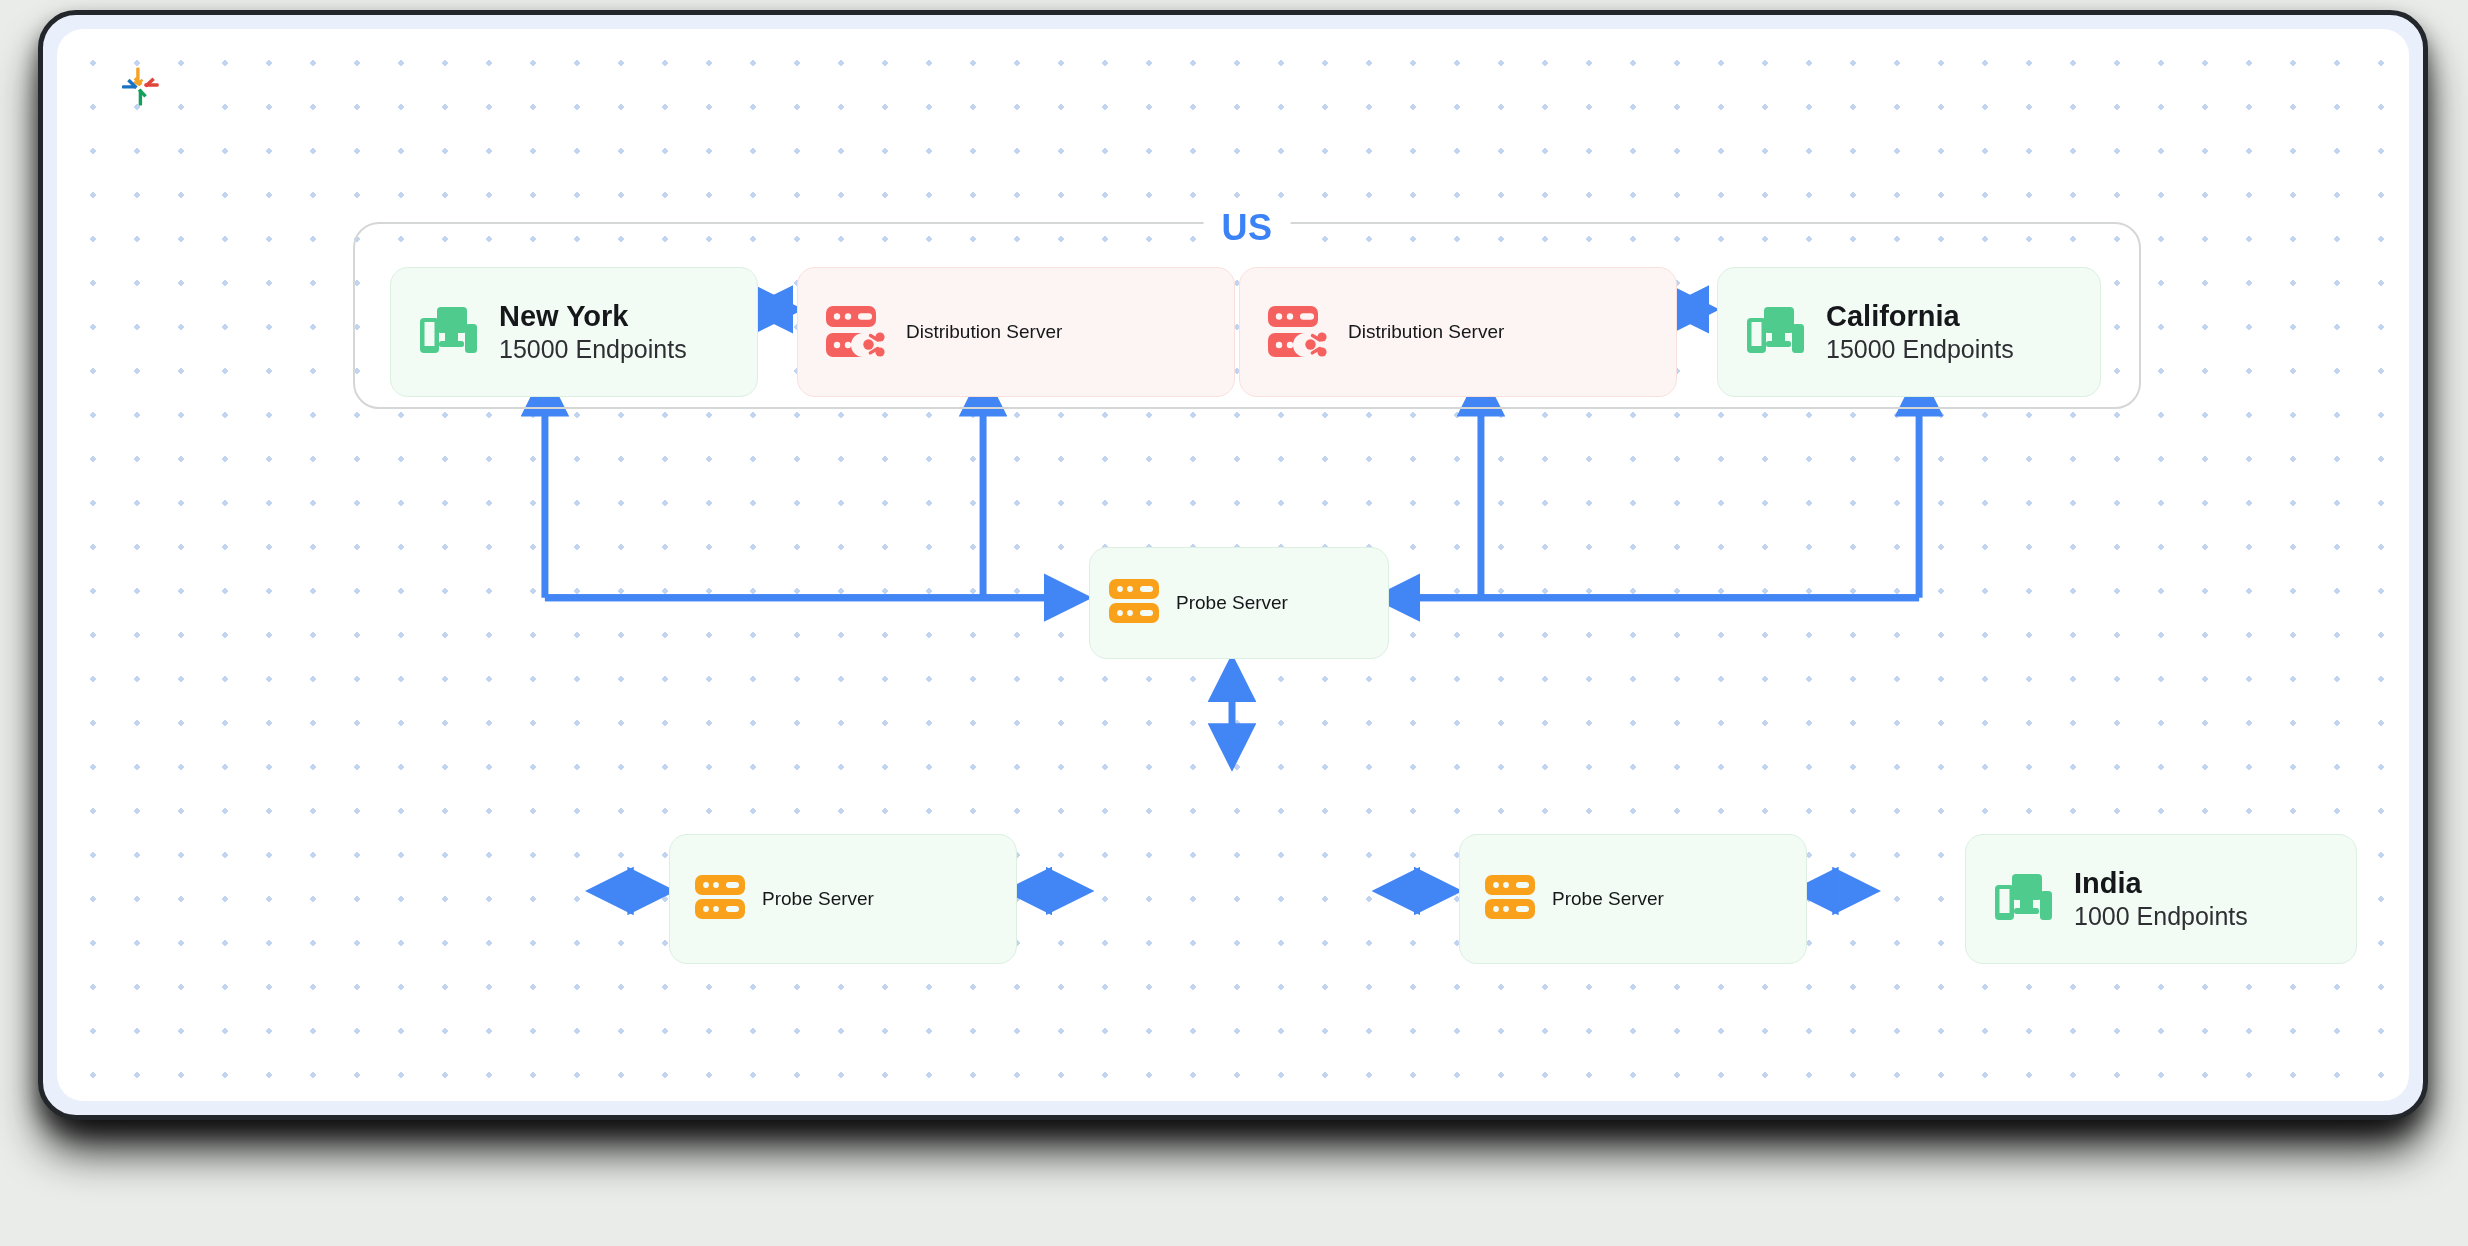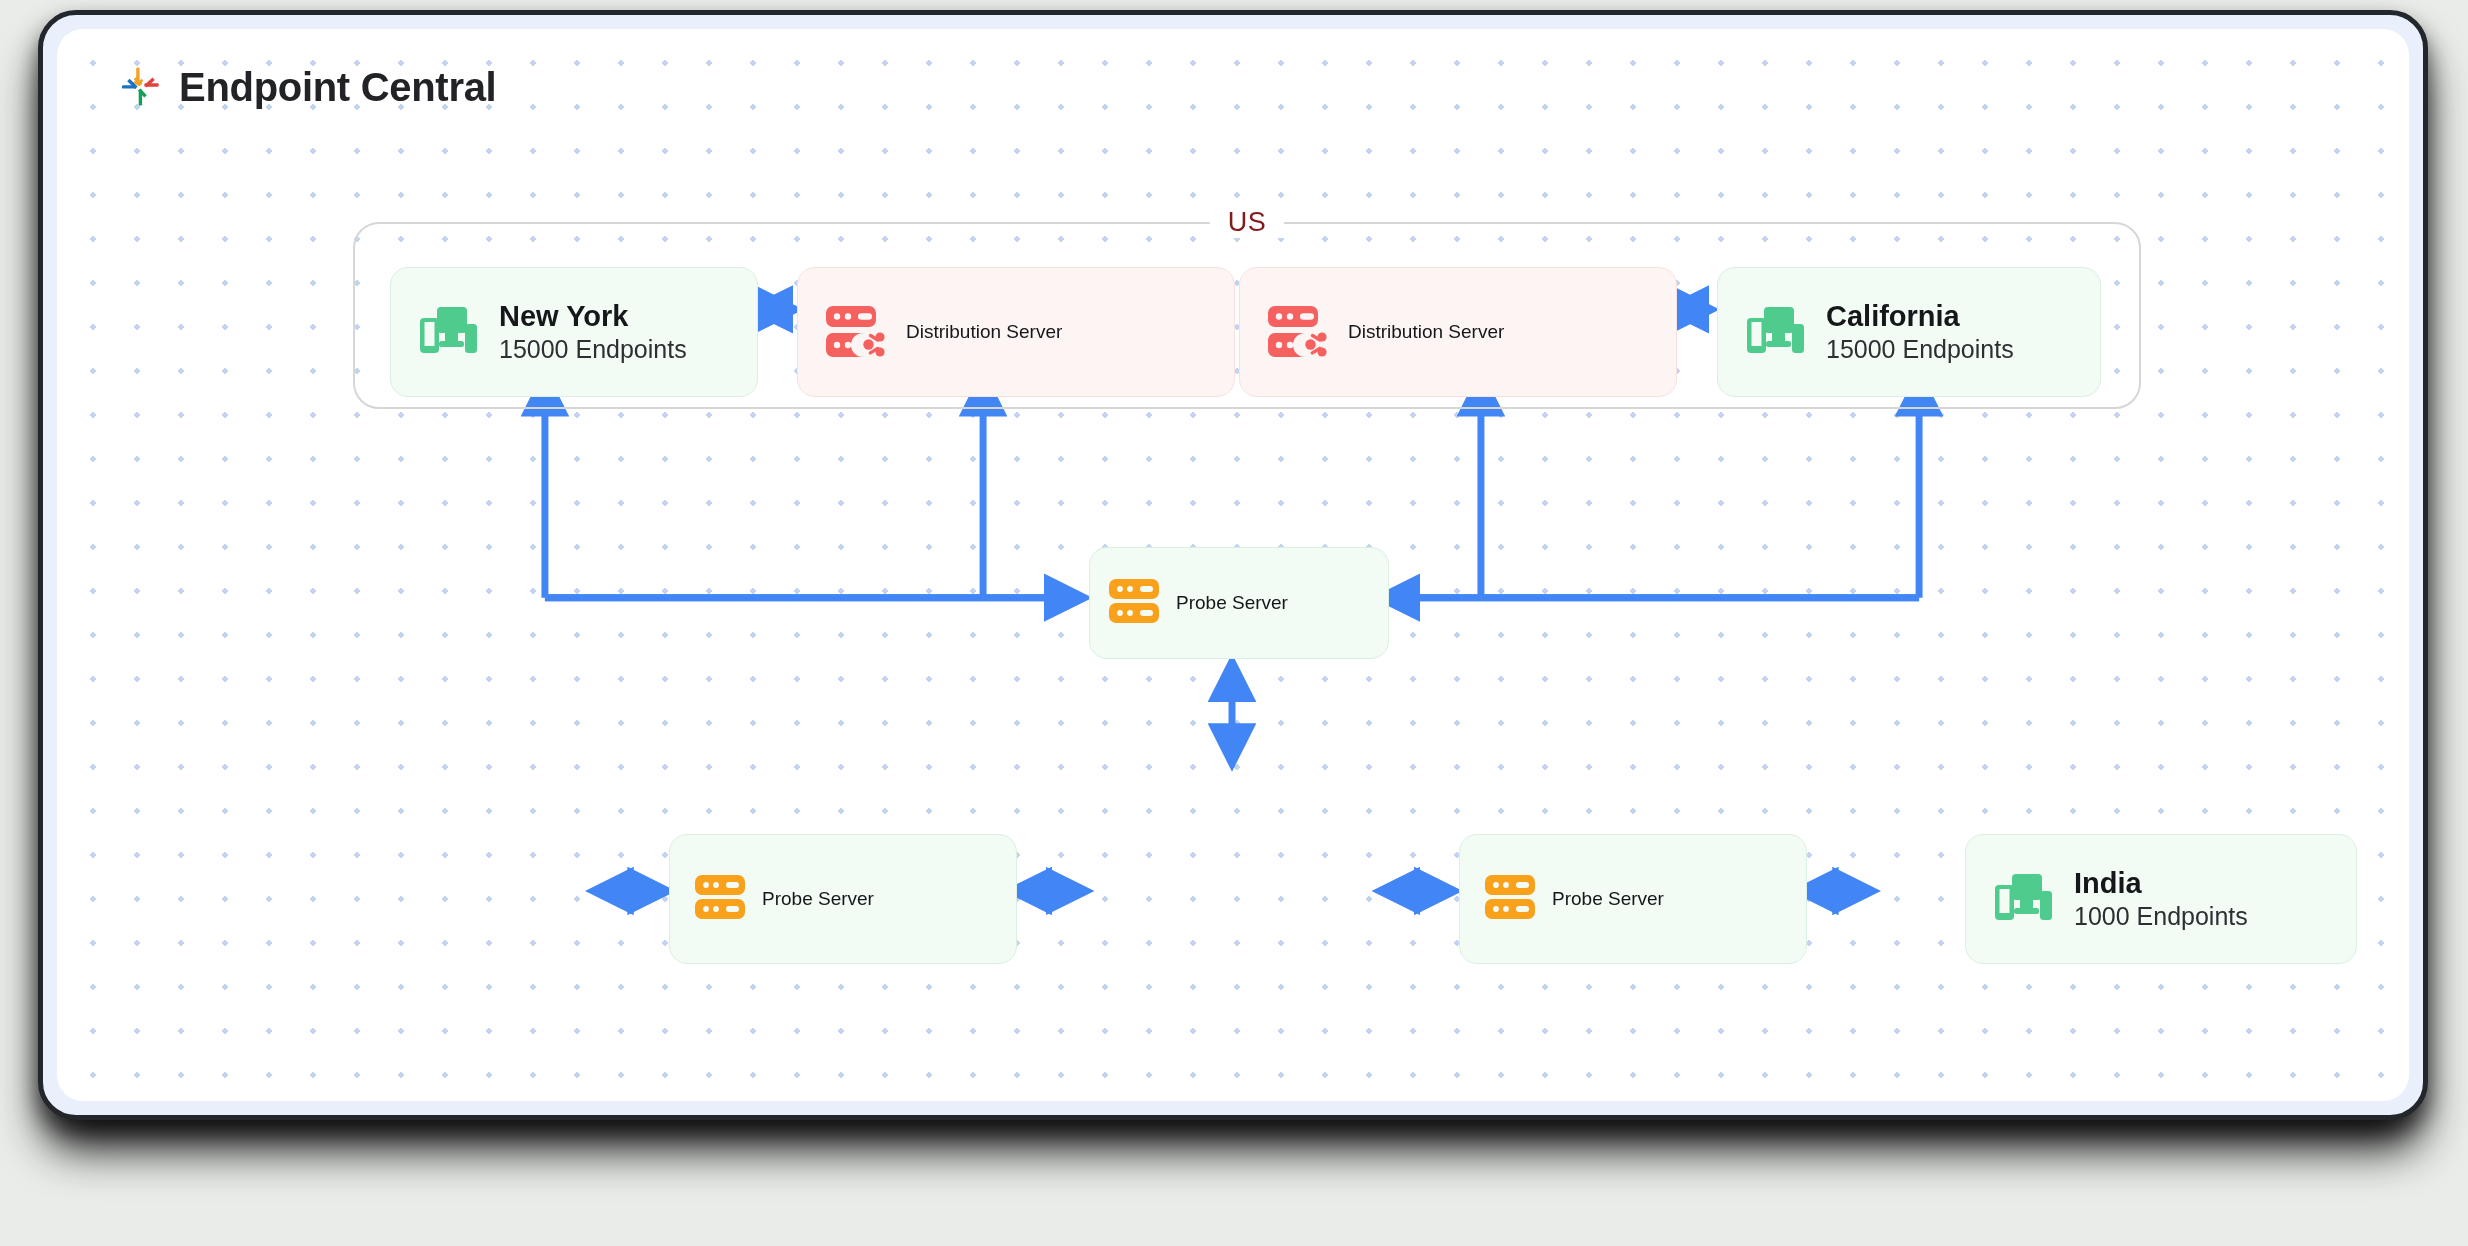"Endpoint Central" span.brand-name { html: <span>Endpoint Central</span> -> none }
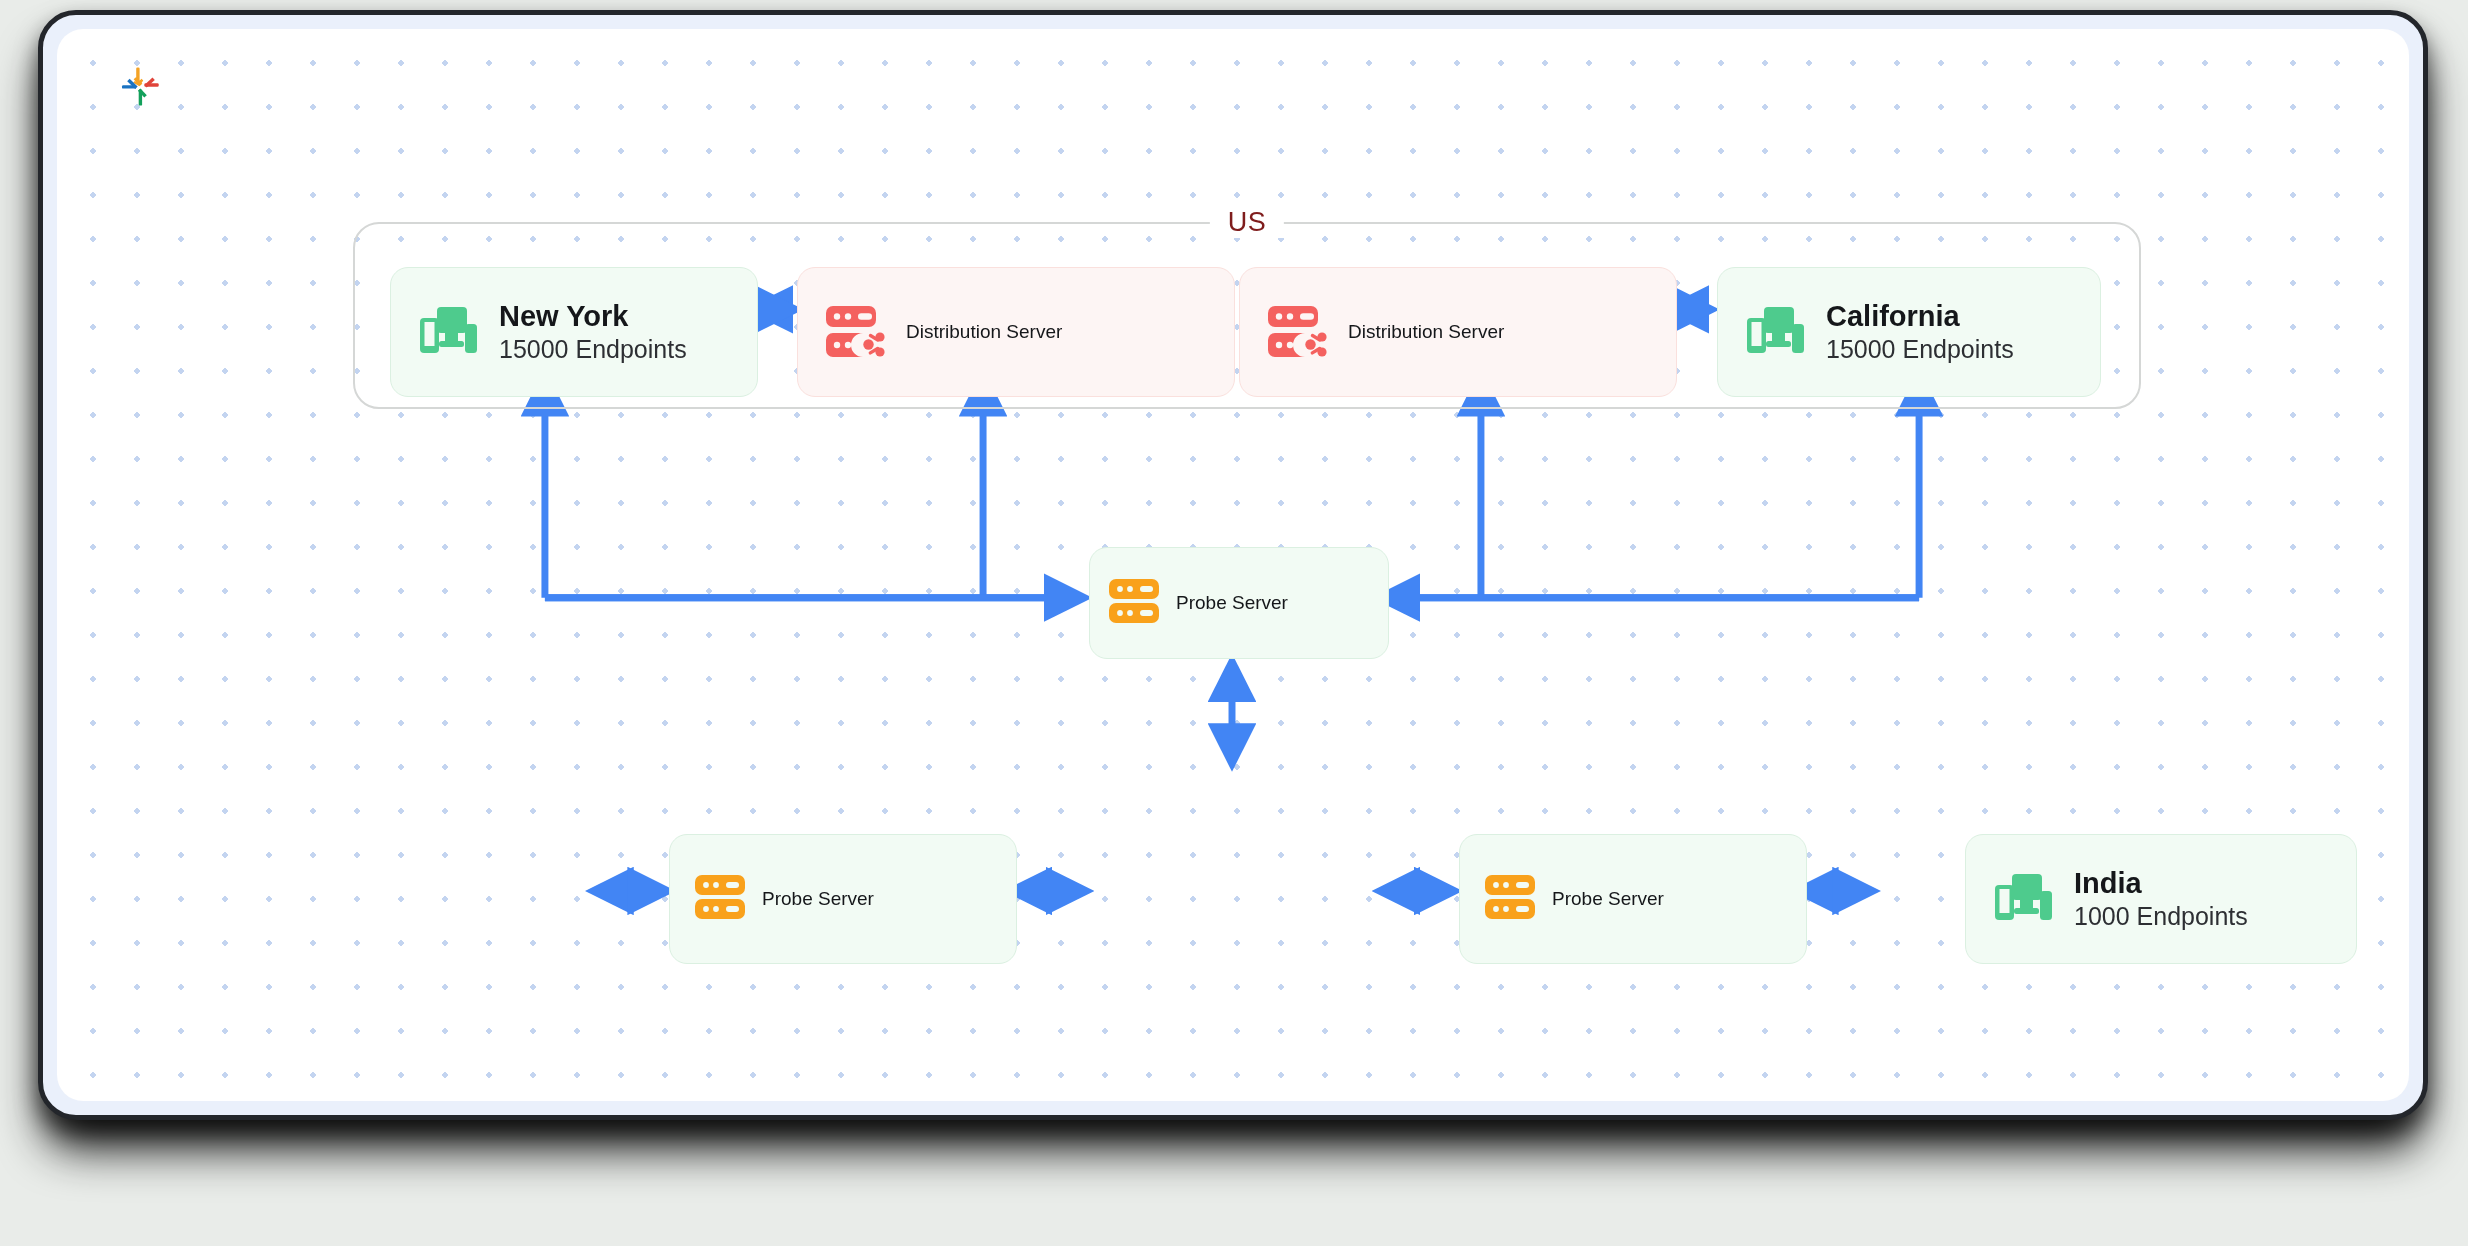"US" .group-label { color: #7f1d1d -> #3b82f6; font-size: 27px -> 36px; font-weight: 400 -> 700 }
